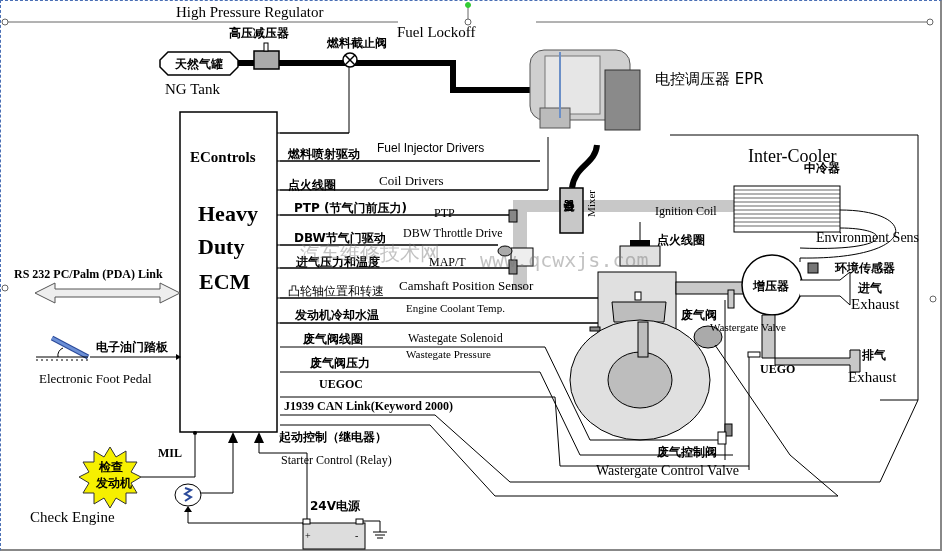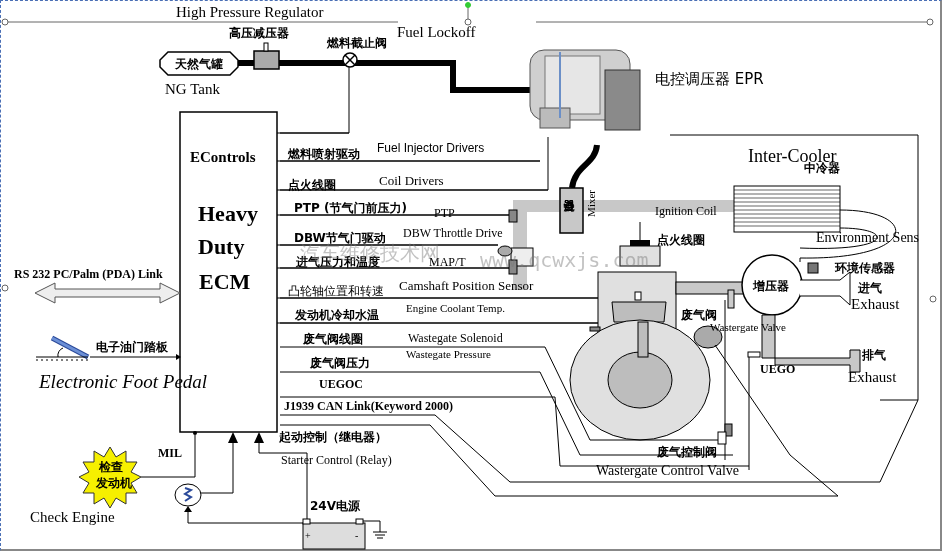"Electronic Foot Pedal" div.lbl { font-size: 19px -> 13px; font-style: italic -> none }
